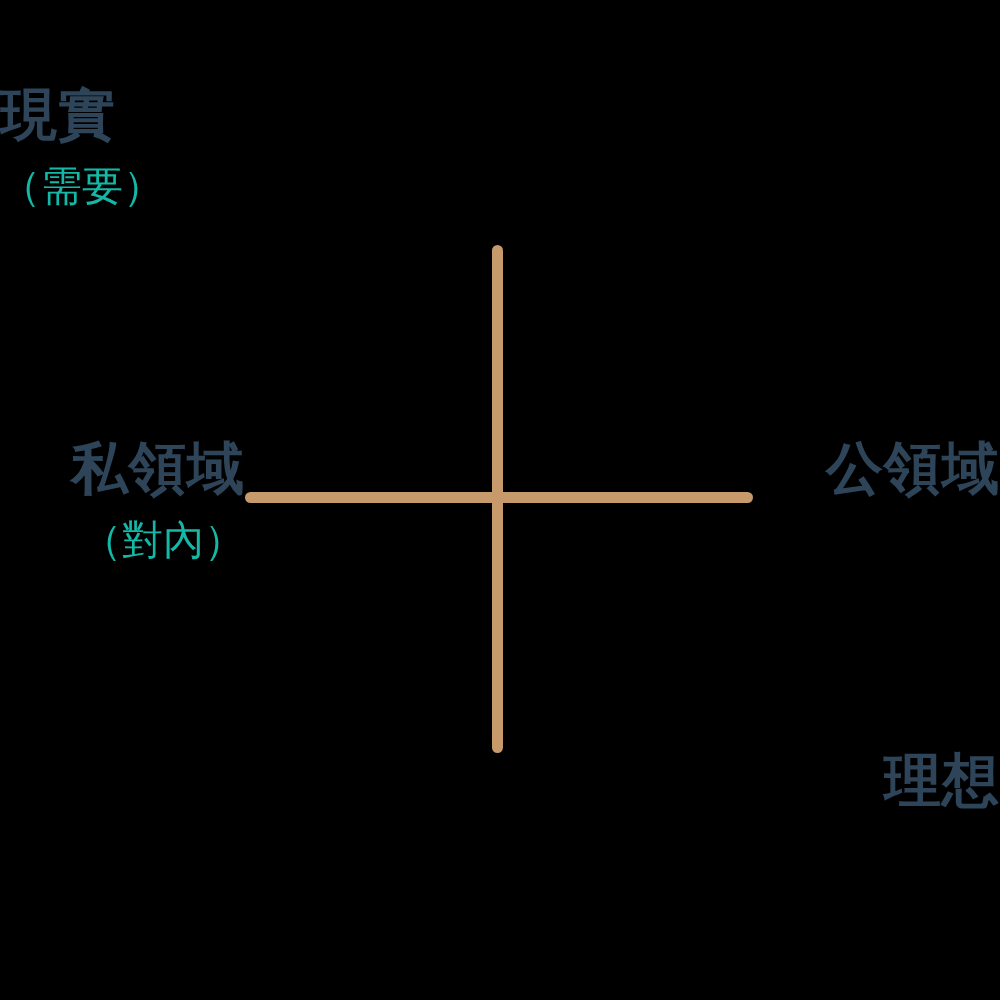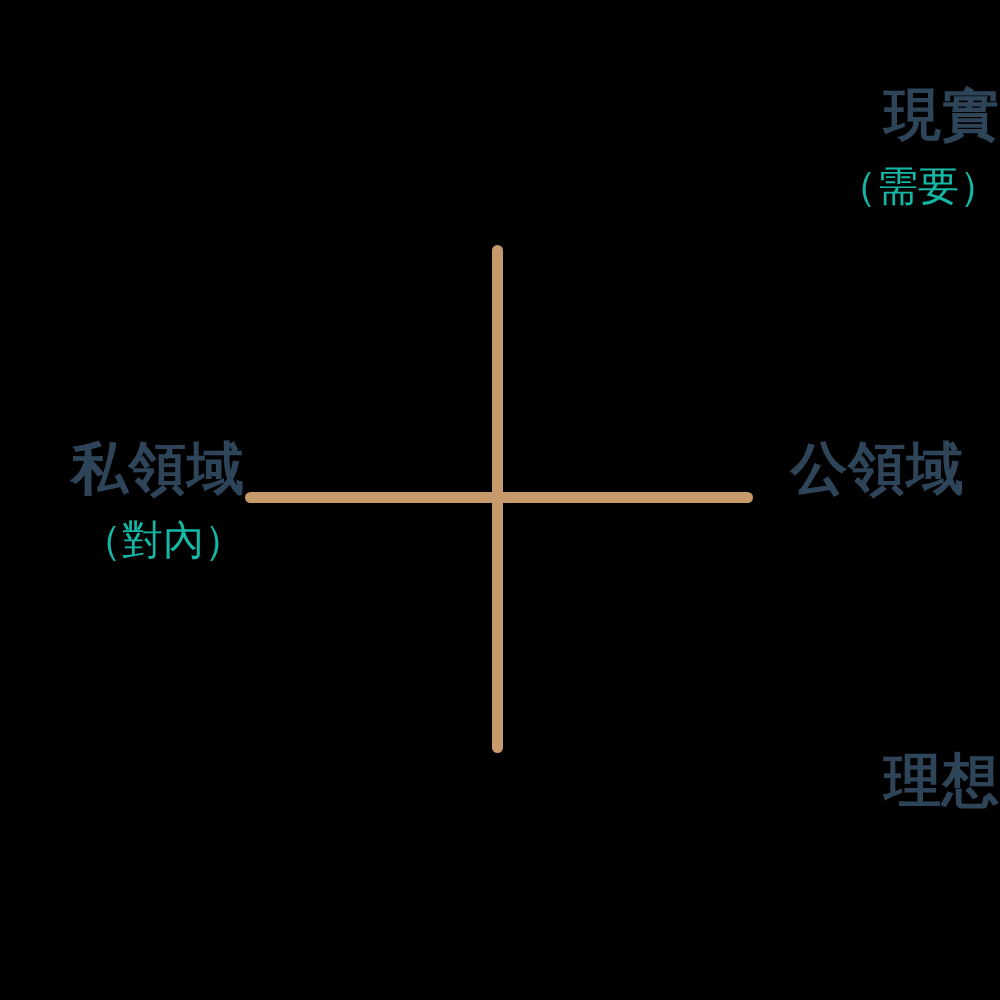"現實" .label-top { align-items: flex-end -> flex-start; padding-left: 31px -> none }
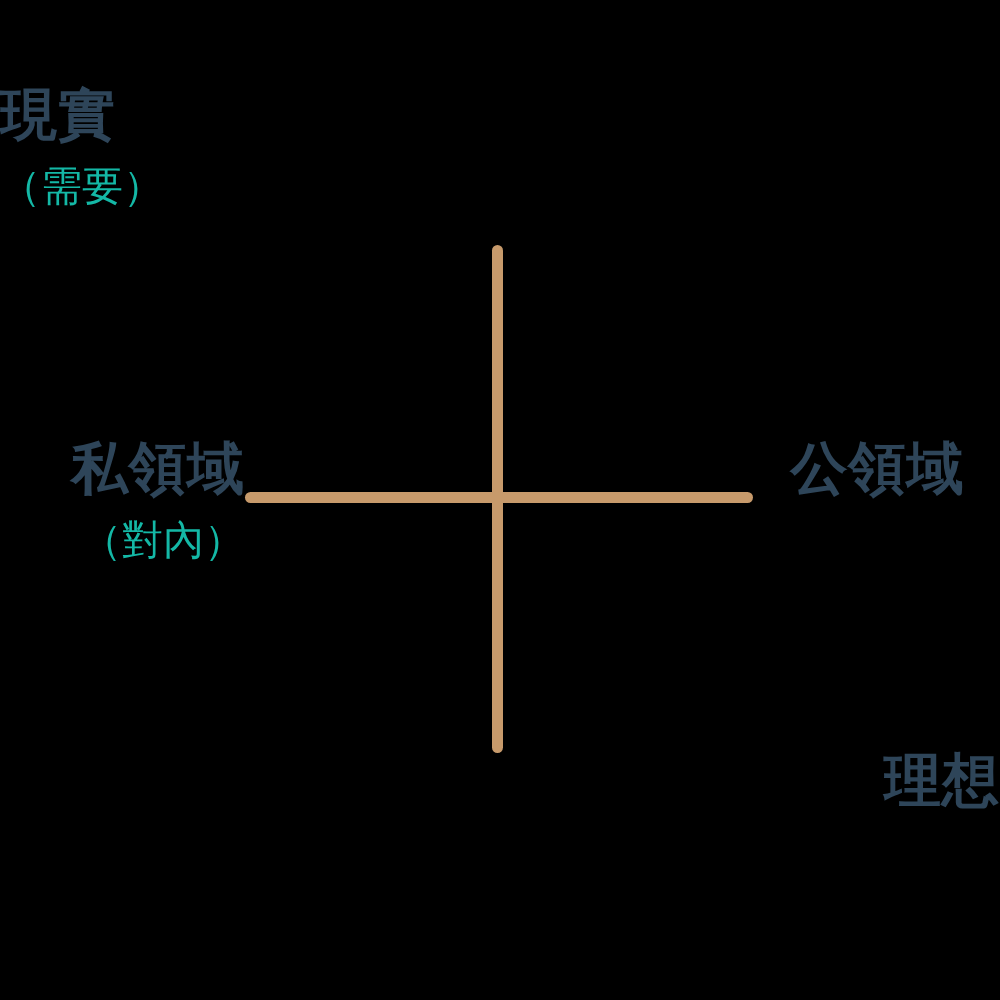"公領域" .label-right { align-items: center -> flex-end }
